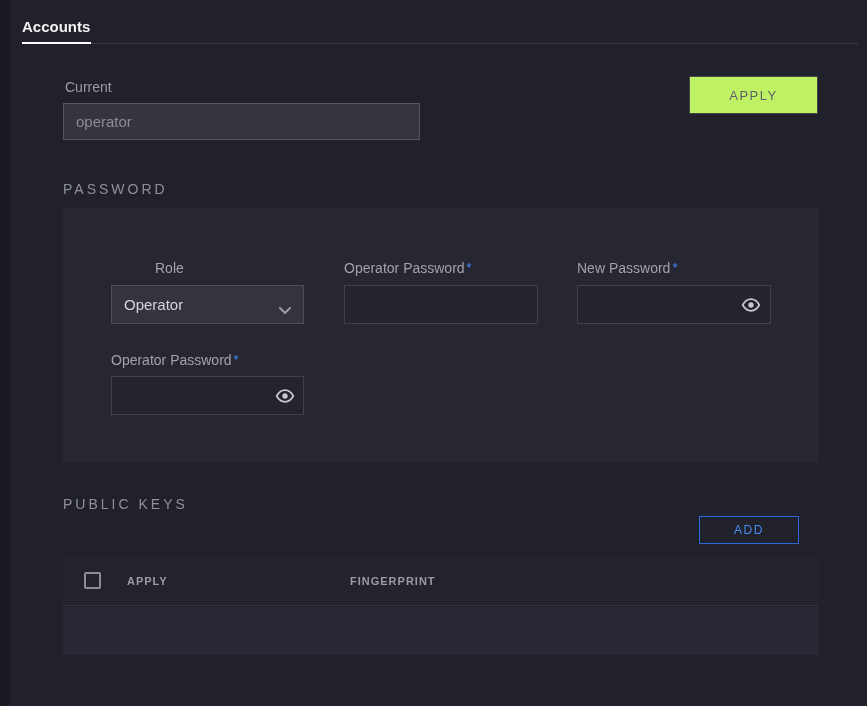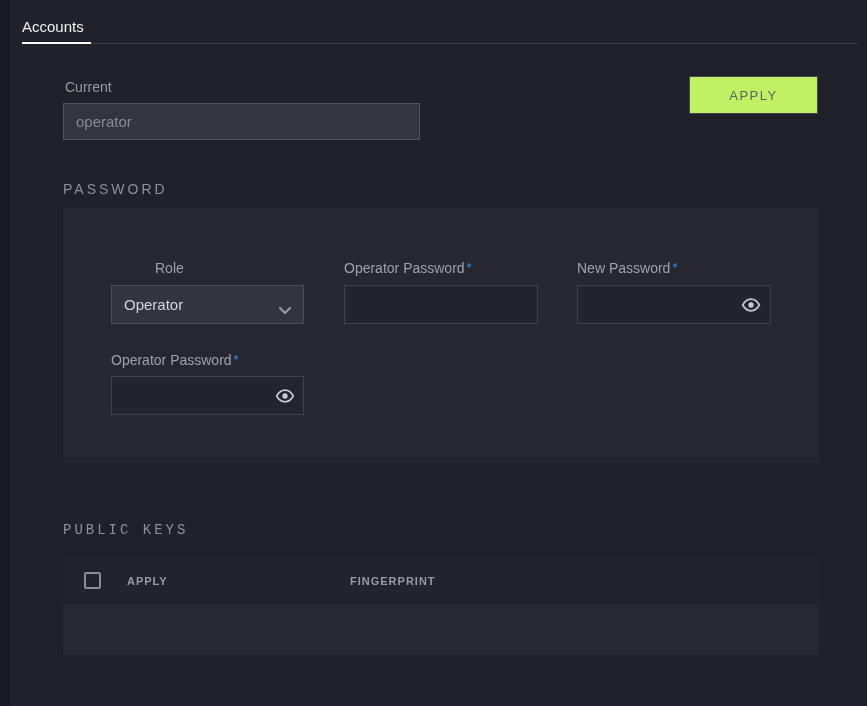"Accounts" .tab-label { font-weight: none -> bold }
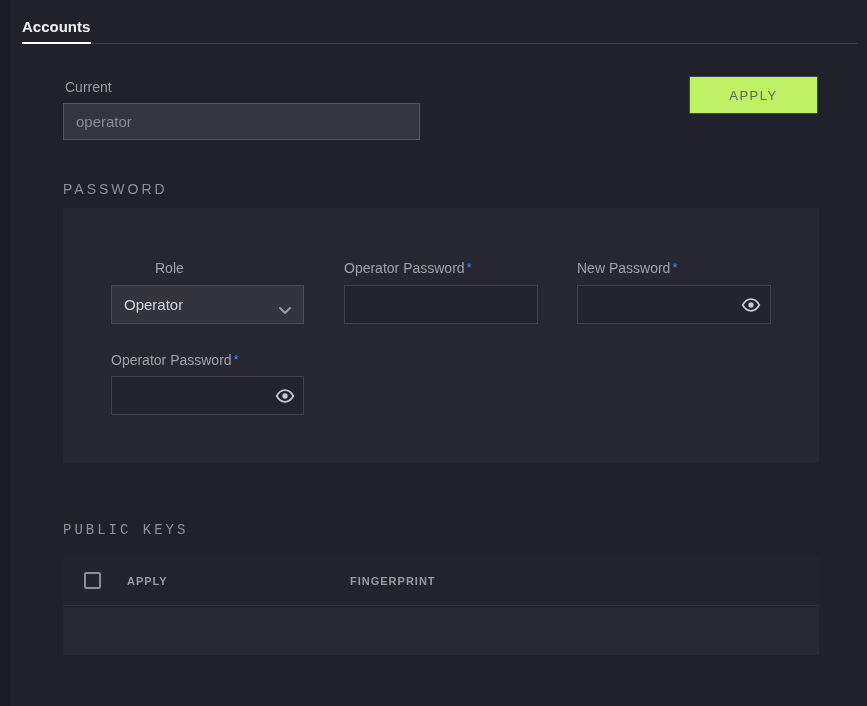"PUBLIC KEYS" .heading-publickeys { font-family: Liberation Mono, monospace -> none; top: 522px -> 496px }
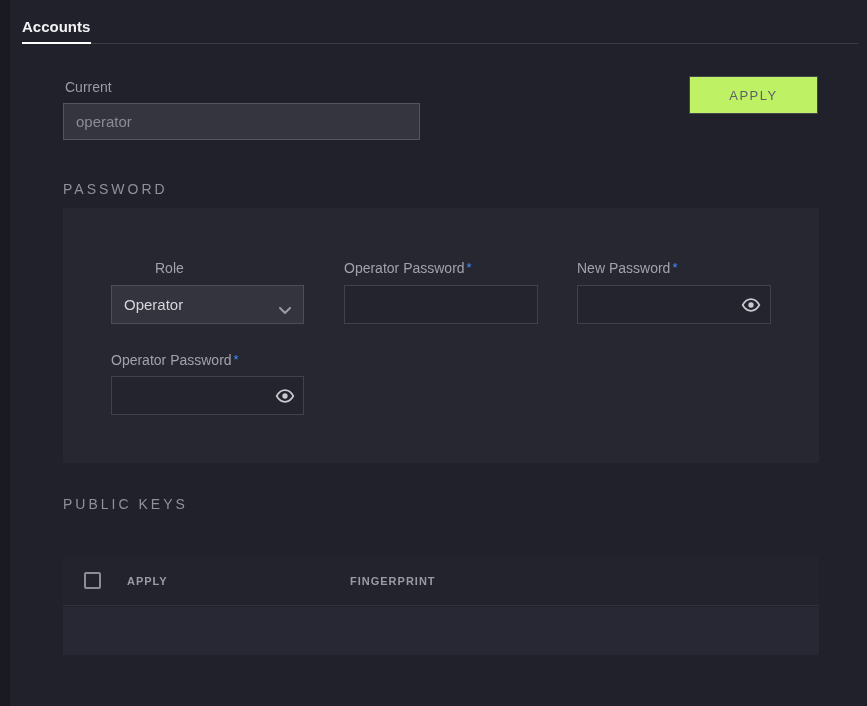"ADD" button.add-button { html: none -> <button>ADD</button> }
